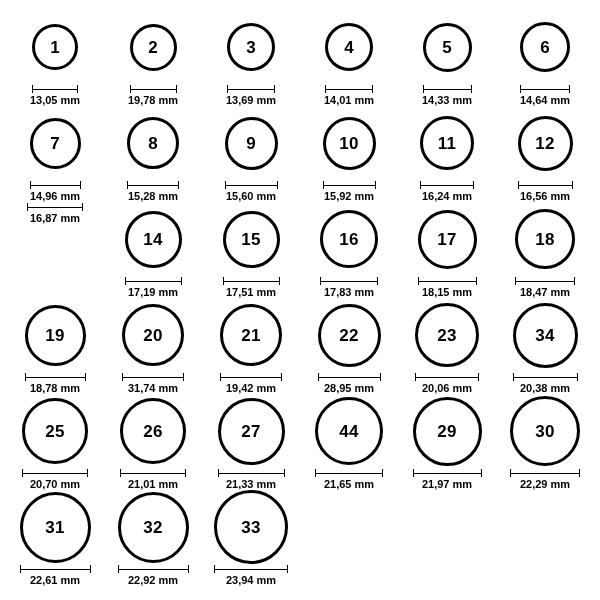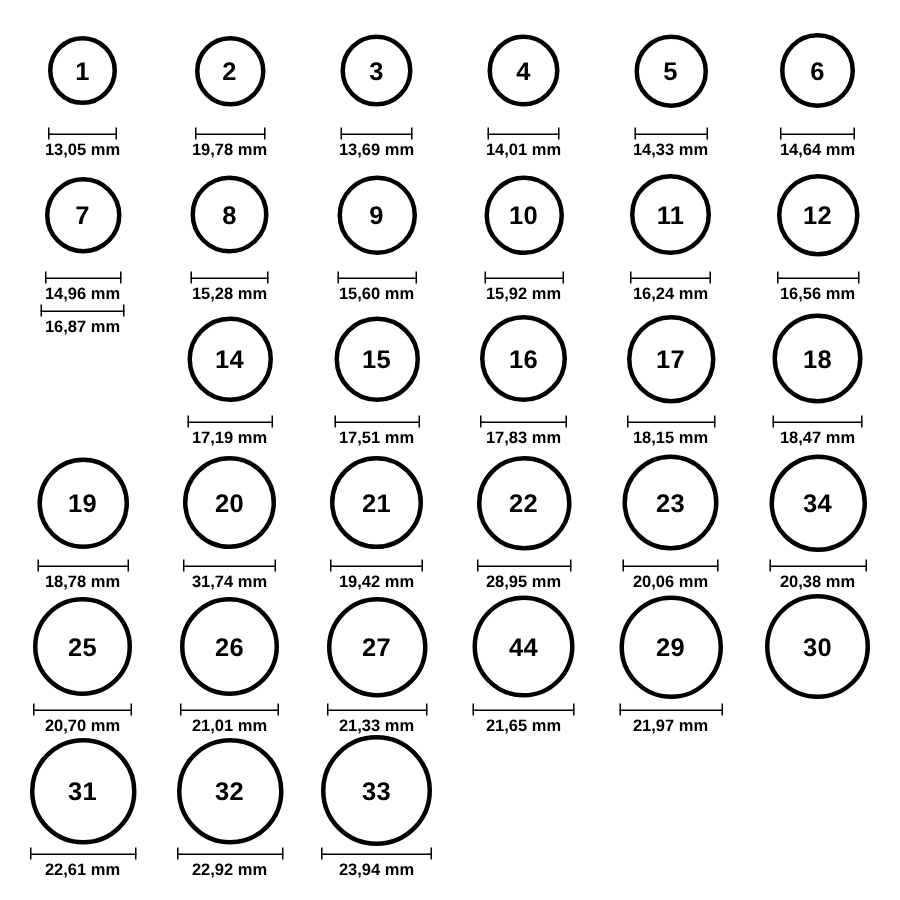"22,29 mm" div.measure { html: none -> <div> <div> <div></div> </div> <div>22,29 mm</div> </div> }
